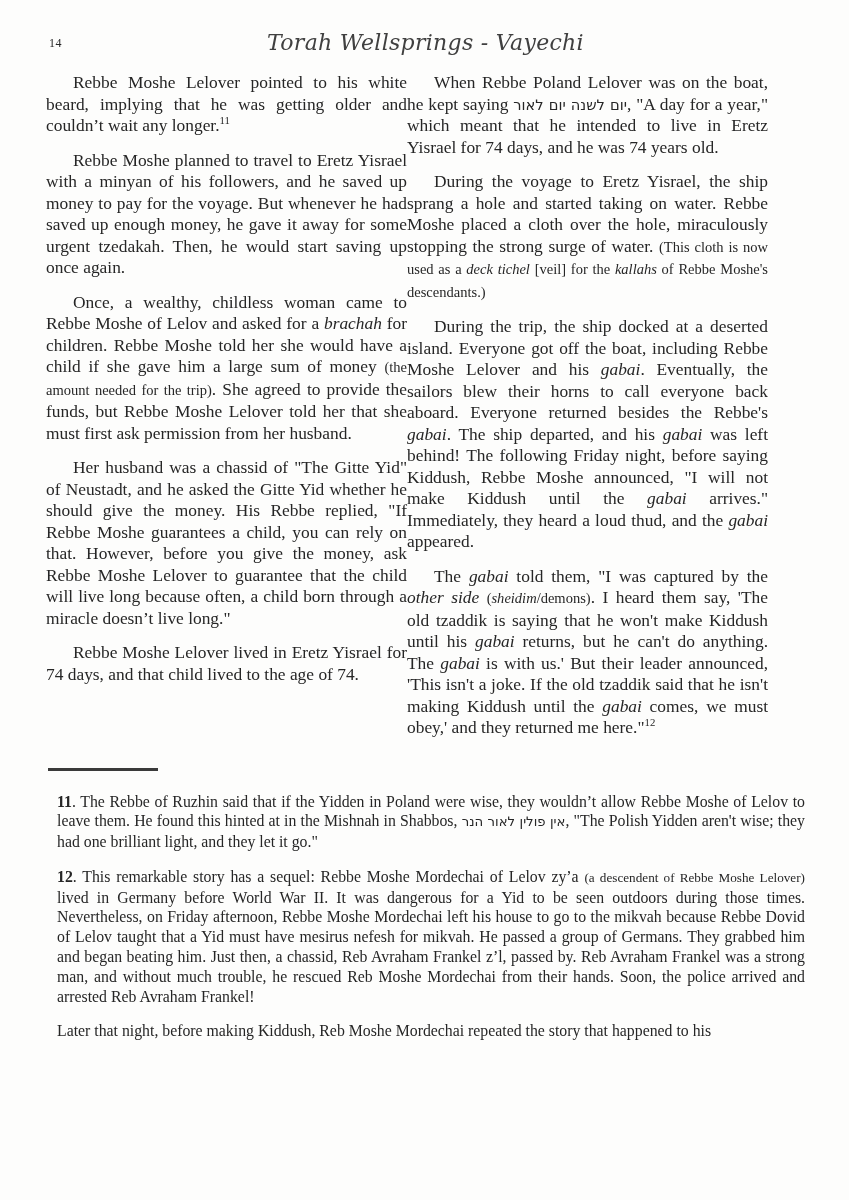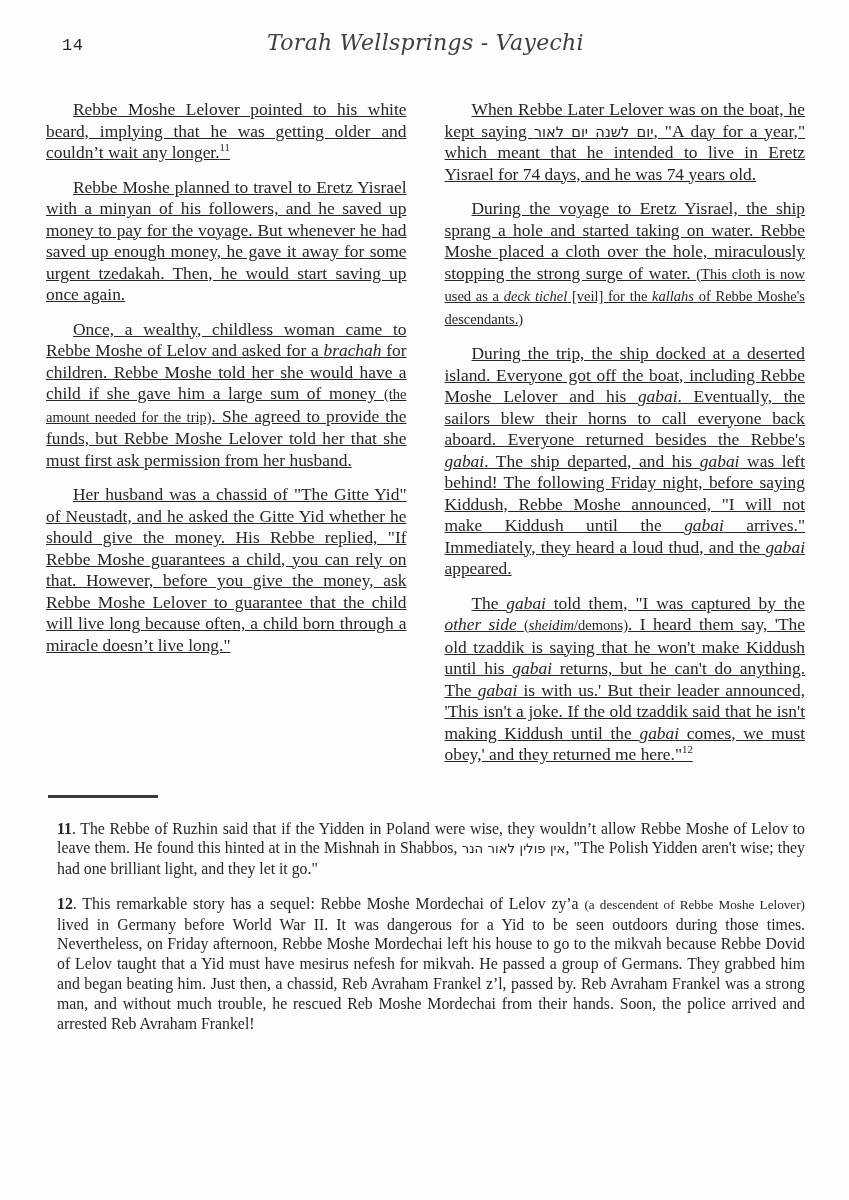"14" .page-number { font-family: Liberation Mono, monospace -> none; font-size: 17px -> 12px; left: 16px -> 3px }
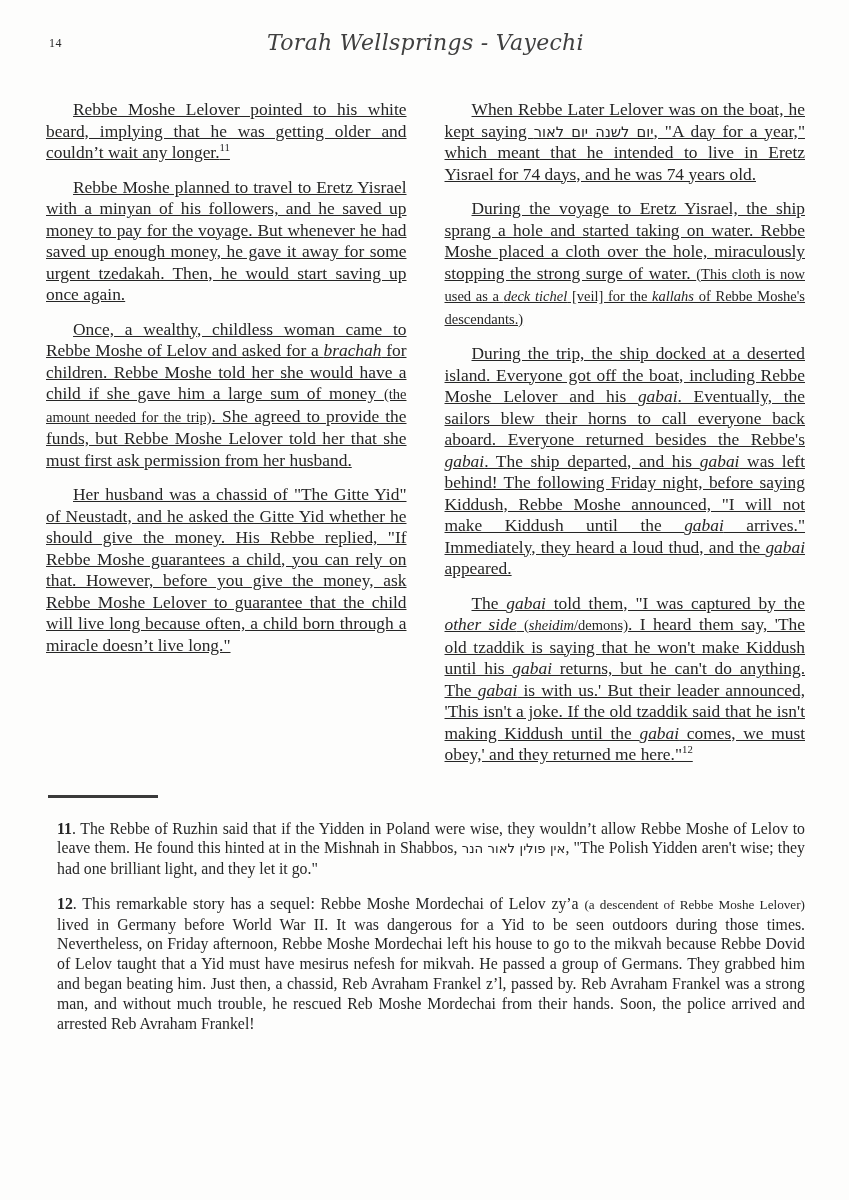"Rebbe Moshe Lelover pointed to" .columns { gap: 38px -> none; margin-top: 35px -> 8px; text-decoration: underline -> none }
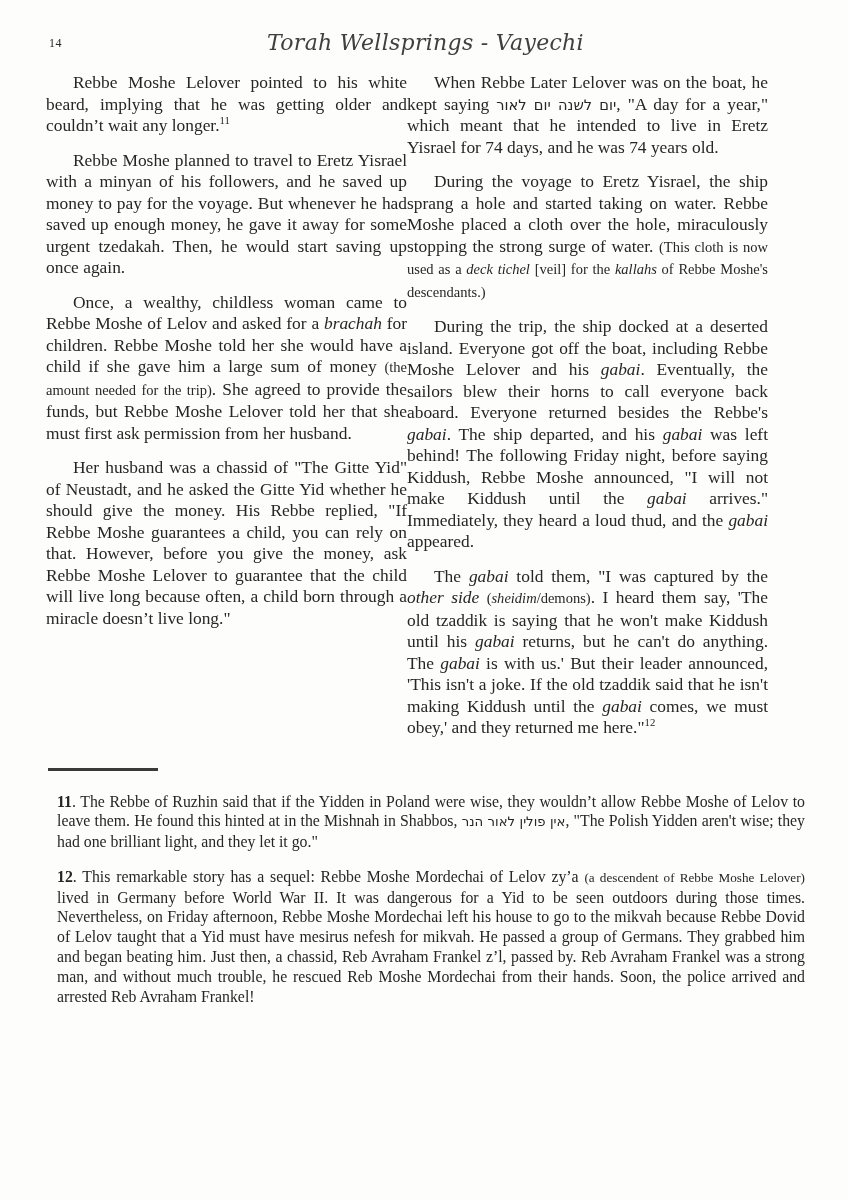"When Rebbe Later Lelover was" span.seg-normal { text: Later -> Poland }
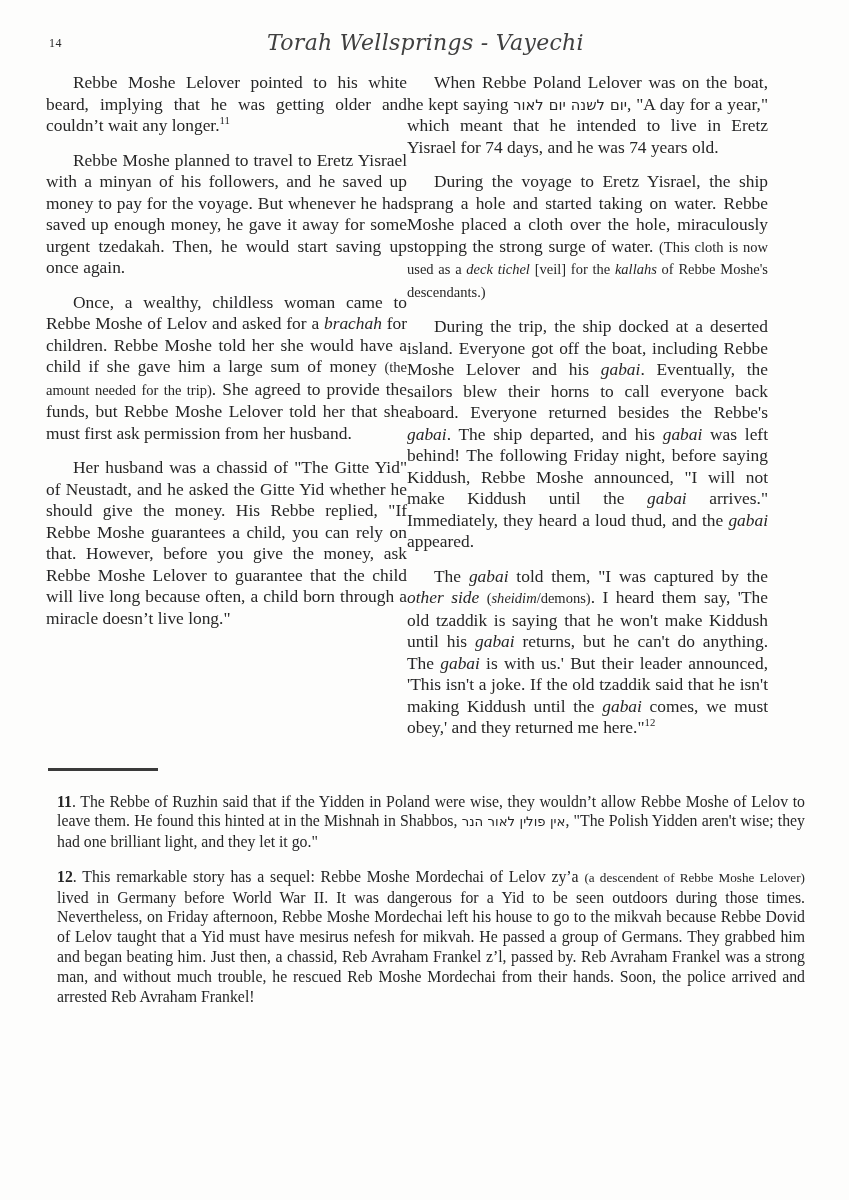"Rebbe Moshe Lelover lived in" p { html: none -> <p><span>Rebbe Moshe Lelover lived in Eretz Yisrael for 74 days, and that child lived to the age of 74.</span></p> }
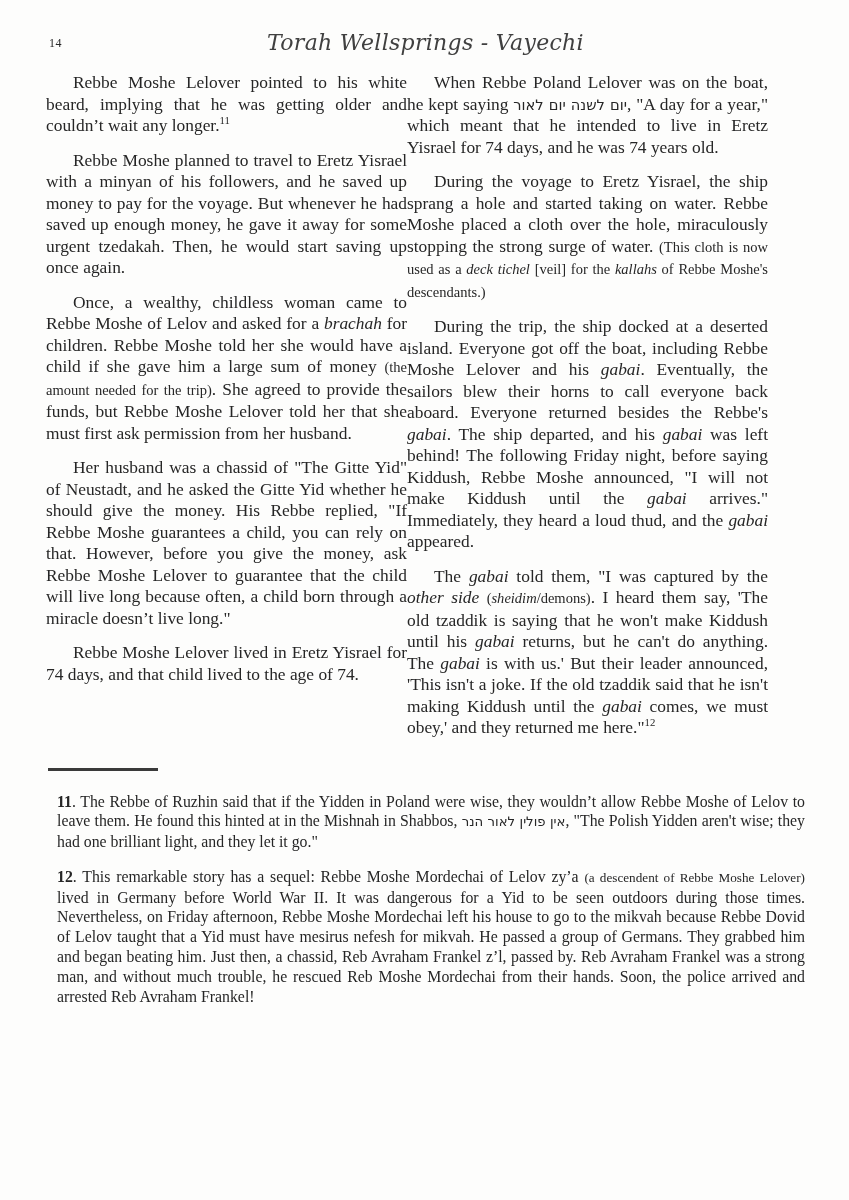"Later that night, before making" p { html: none -> <p><span>Later that night, before making Kiddush, Reb Moshe Mordechai repeated the story that happened to his</span></p> }
